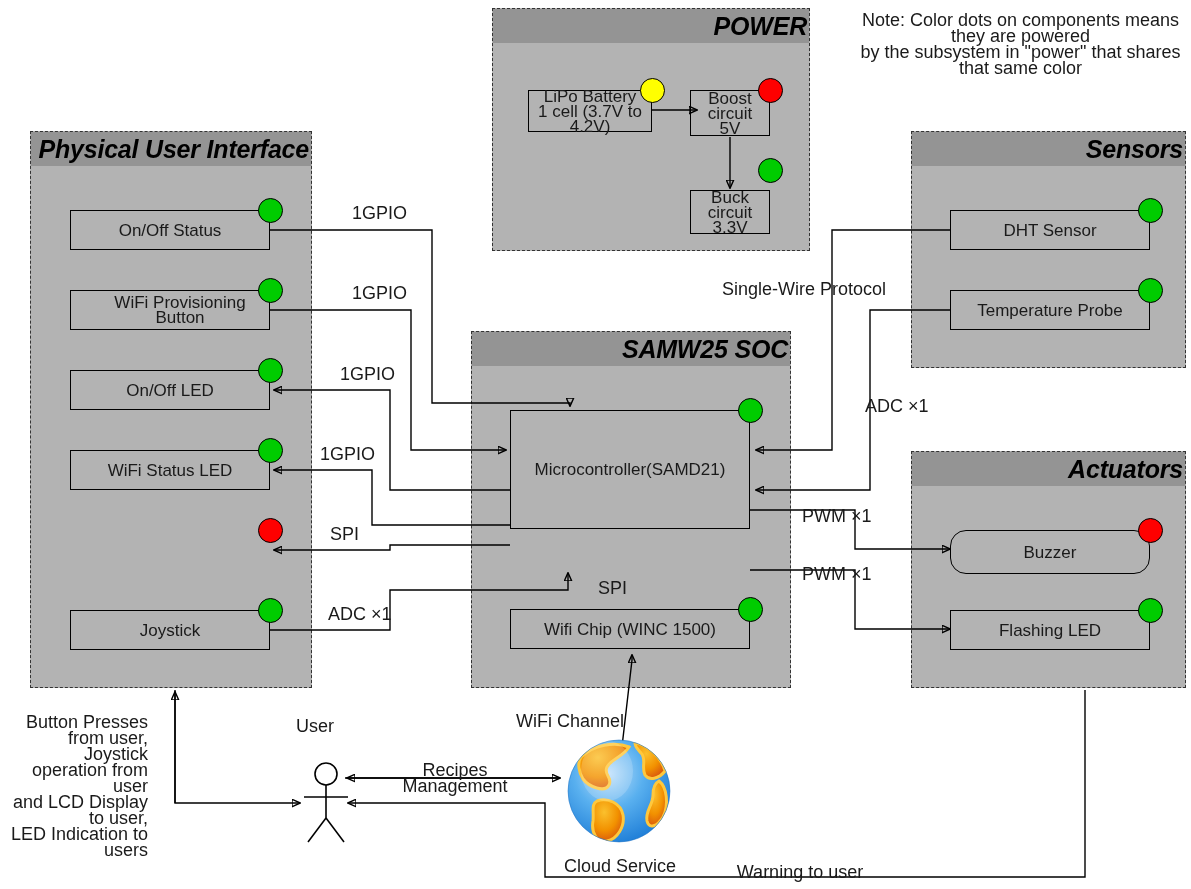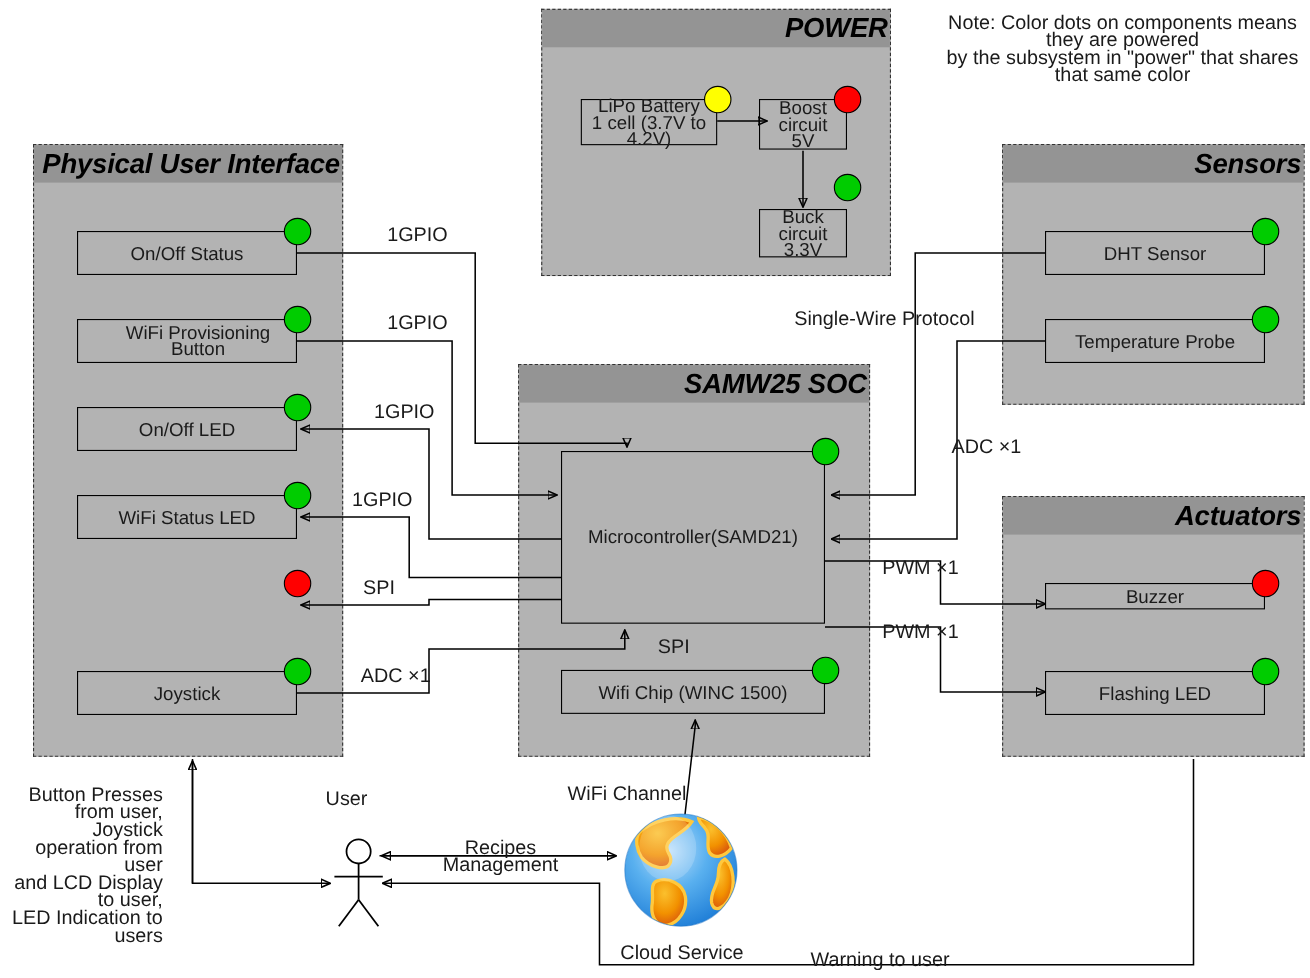"Microcontroller(SAMD21)" div.box { height: 157px -> 119px }
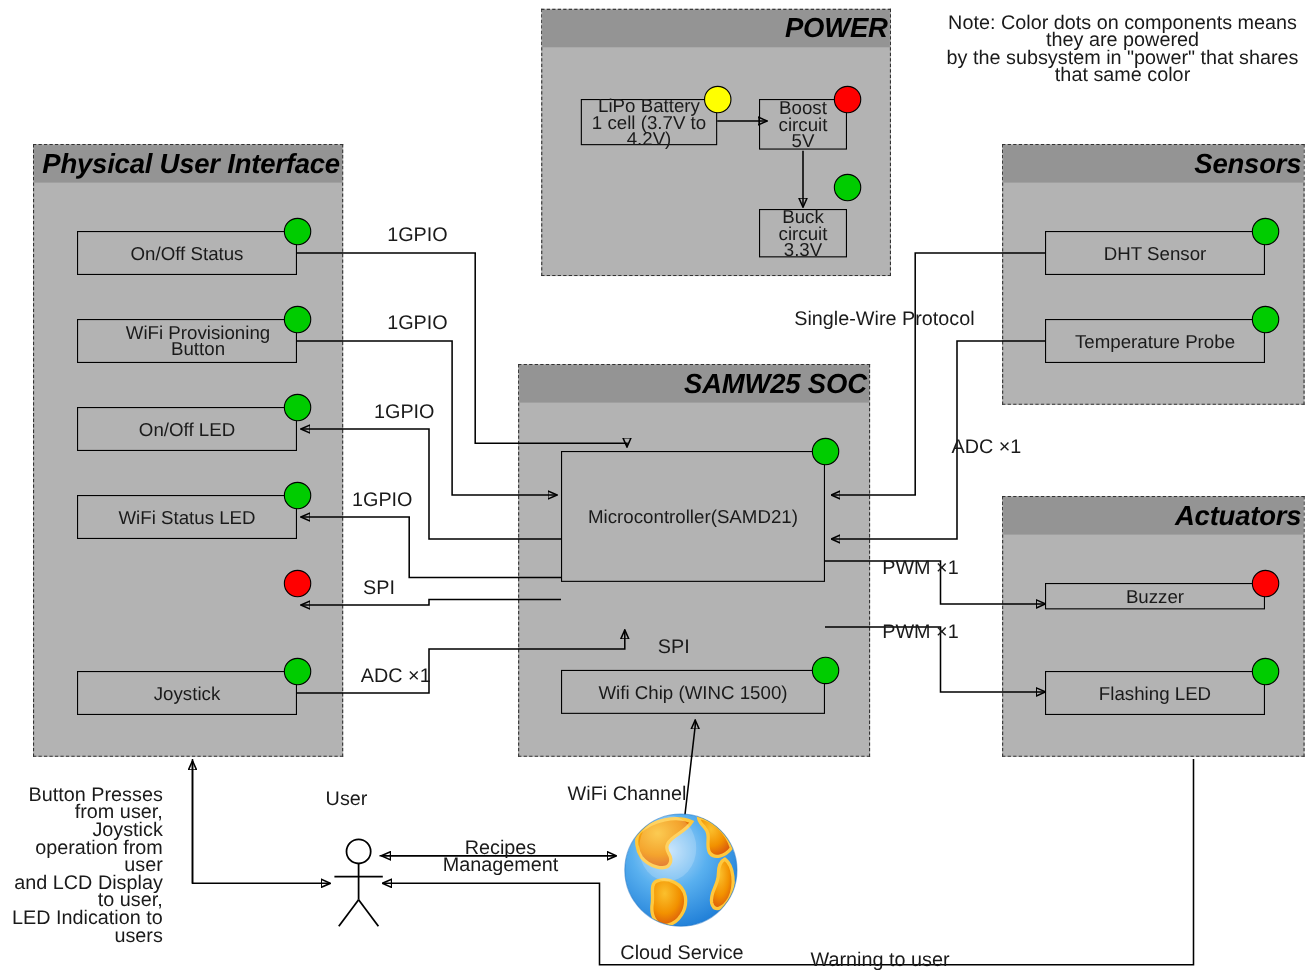"Buzzer" div.box { border-radius: none -> 16px; height: 24px -> 44px }
